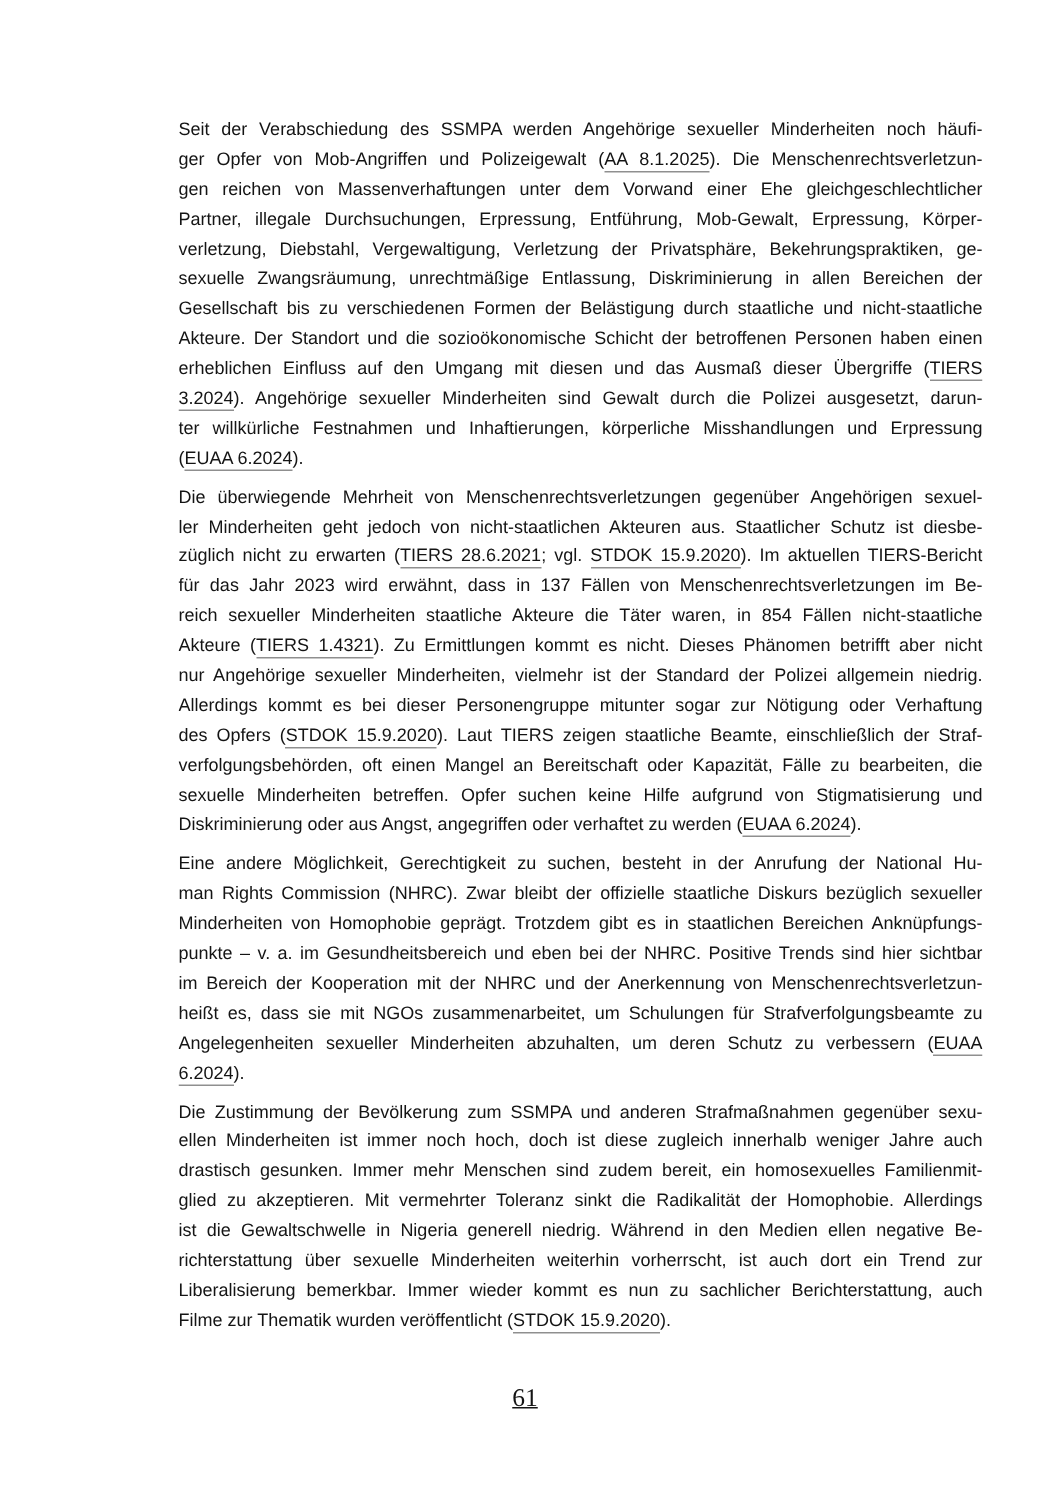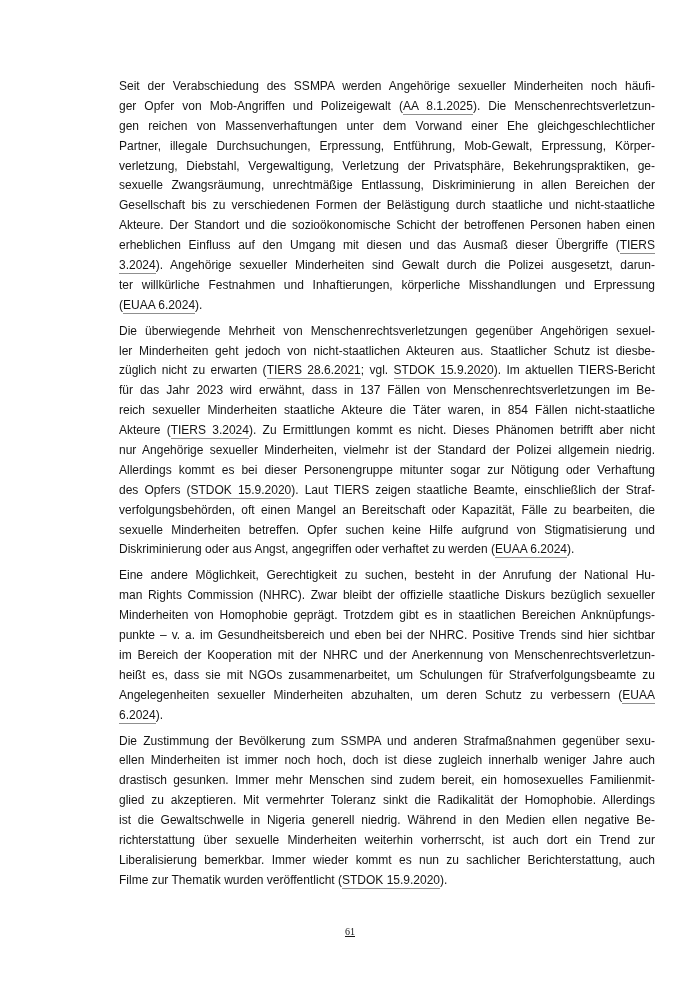"TIERS 3.2024" span.citation { text: 3.2024 -> 1.4321 }
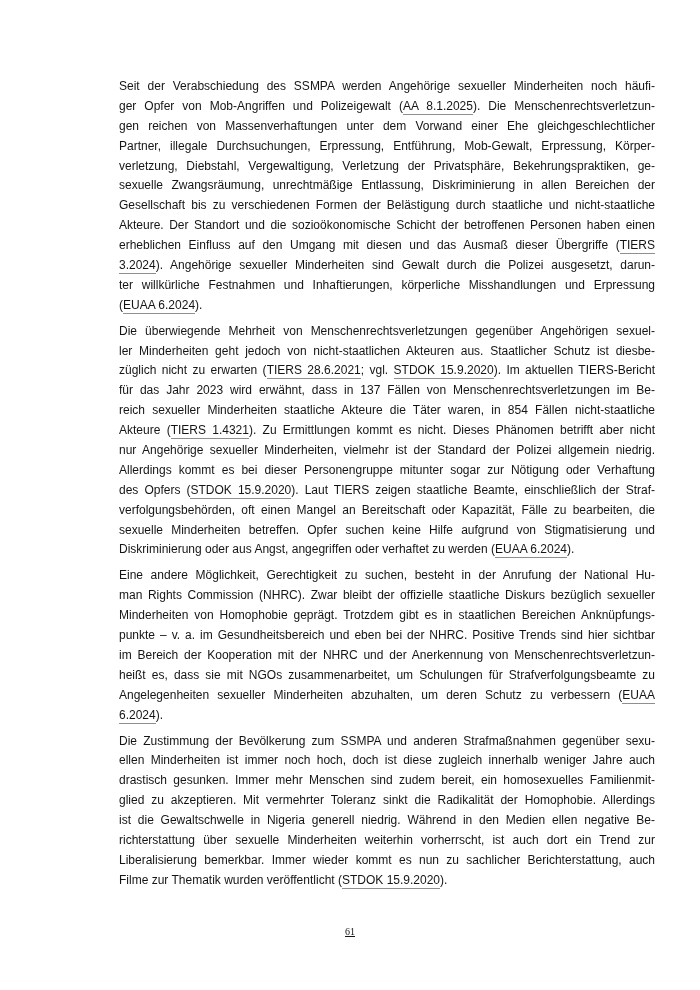"61" .page-number { font-size: 10px -> 17px }
